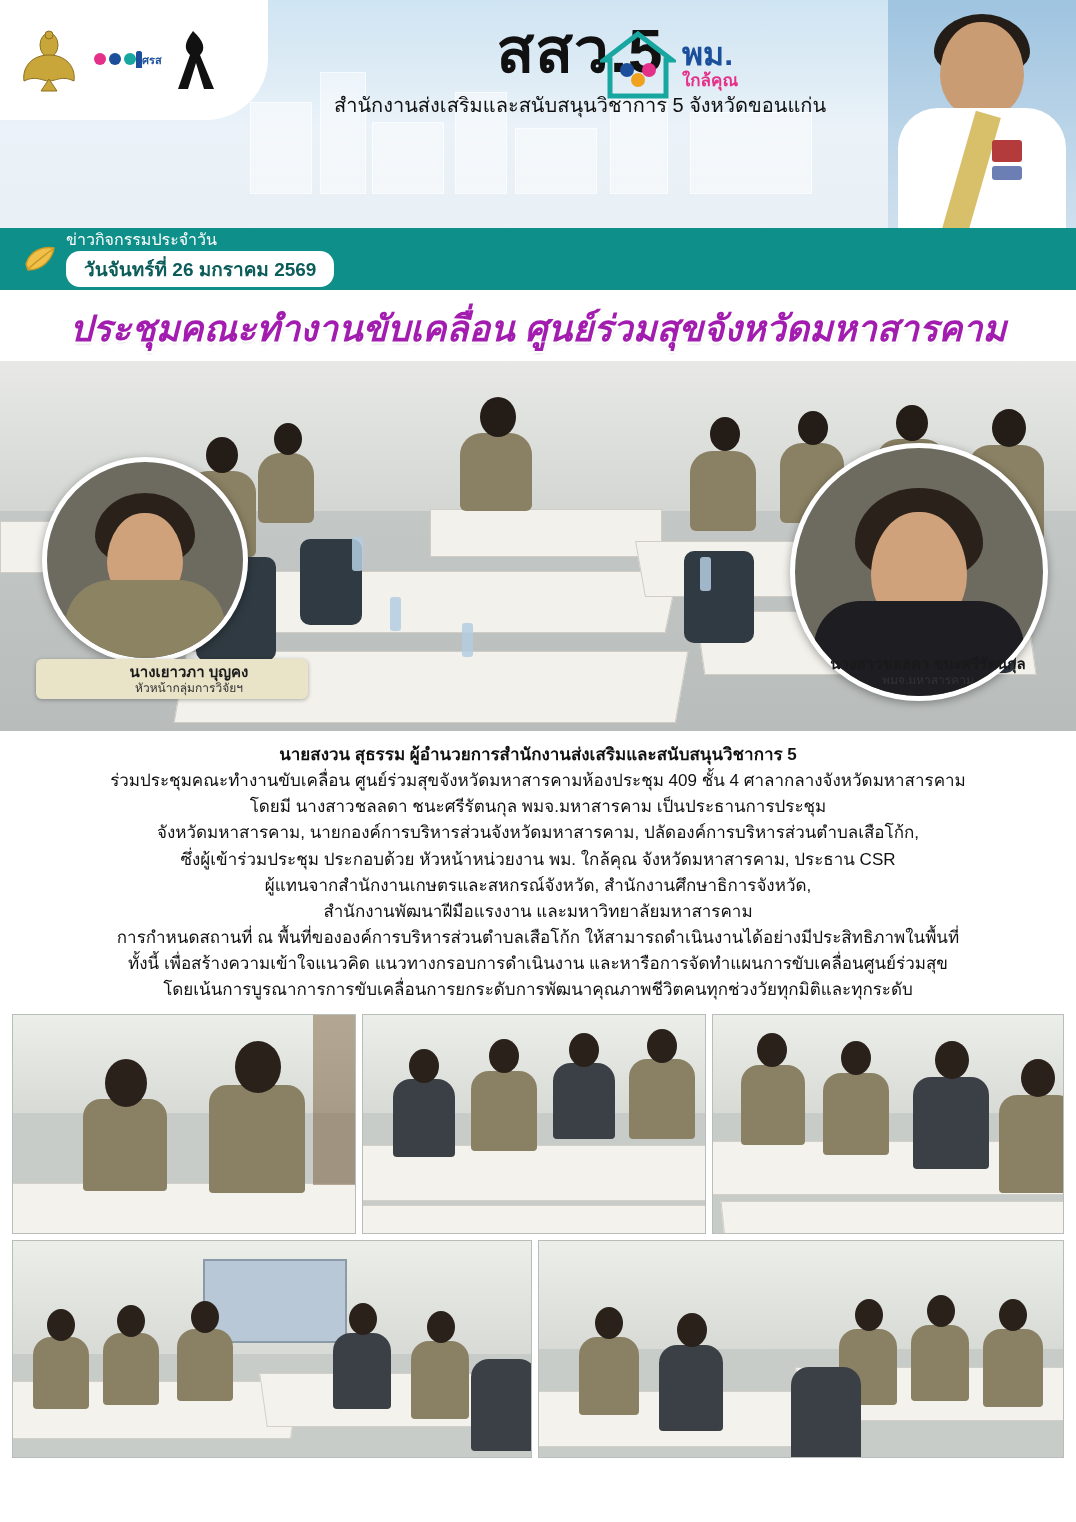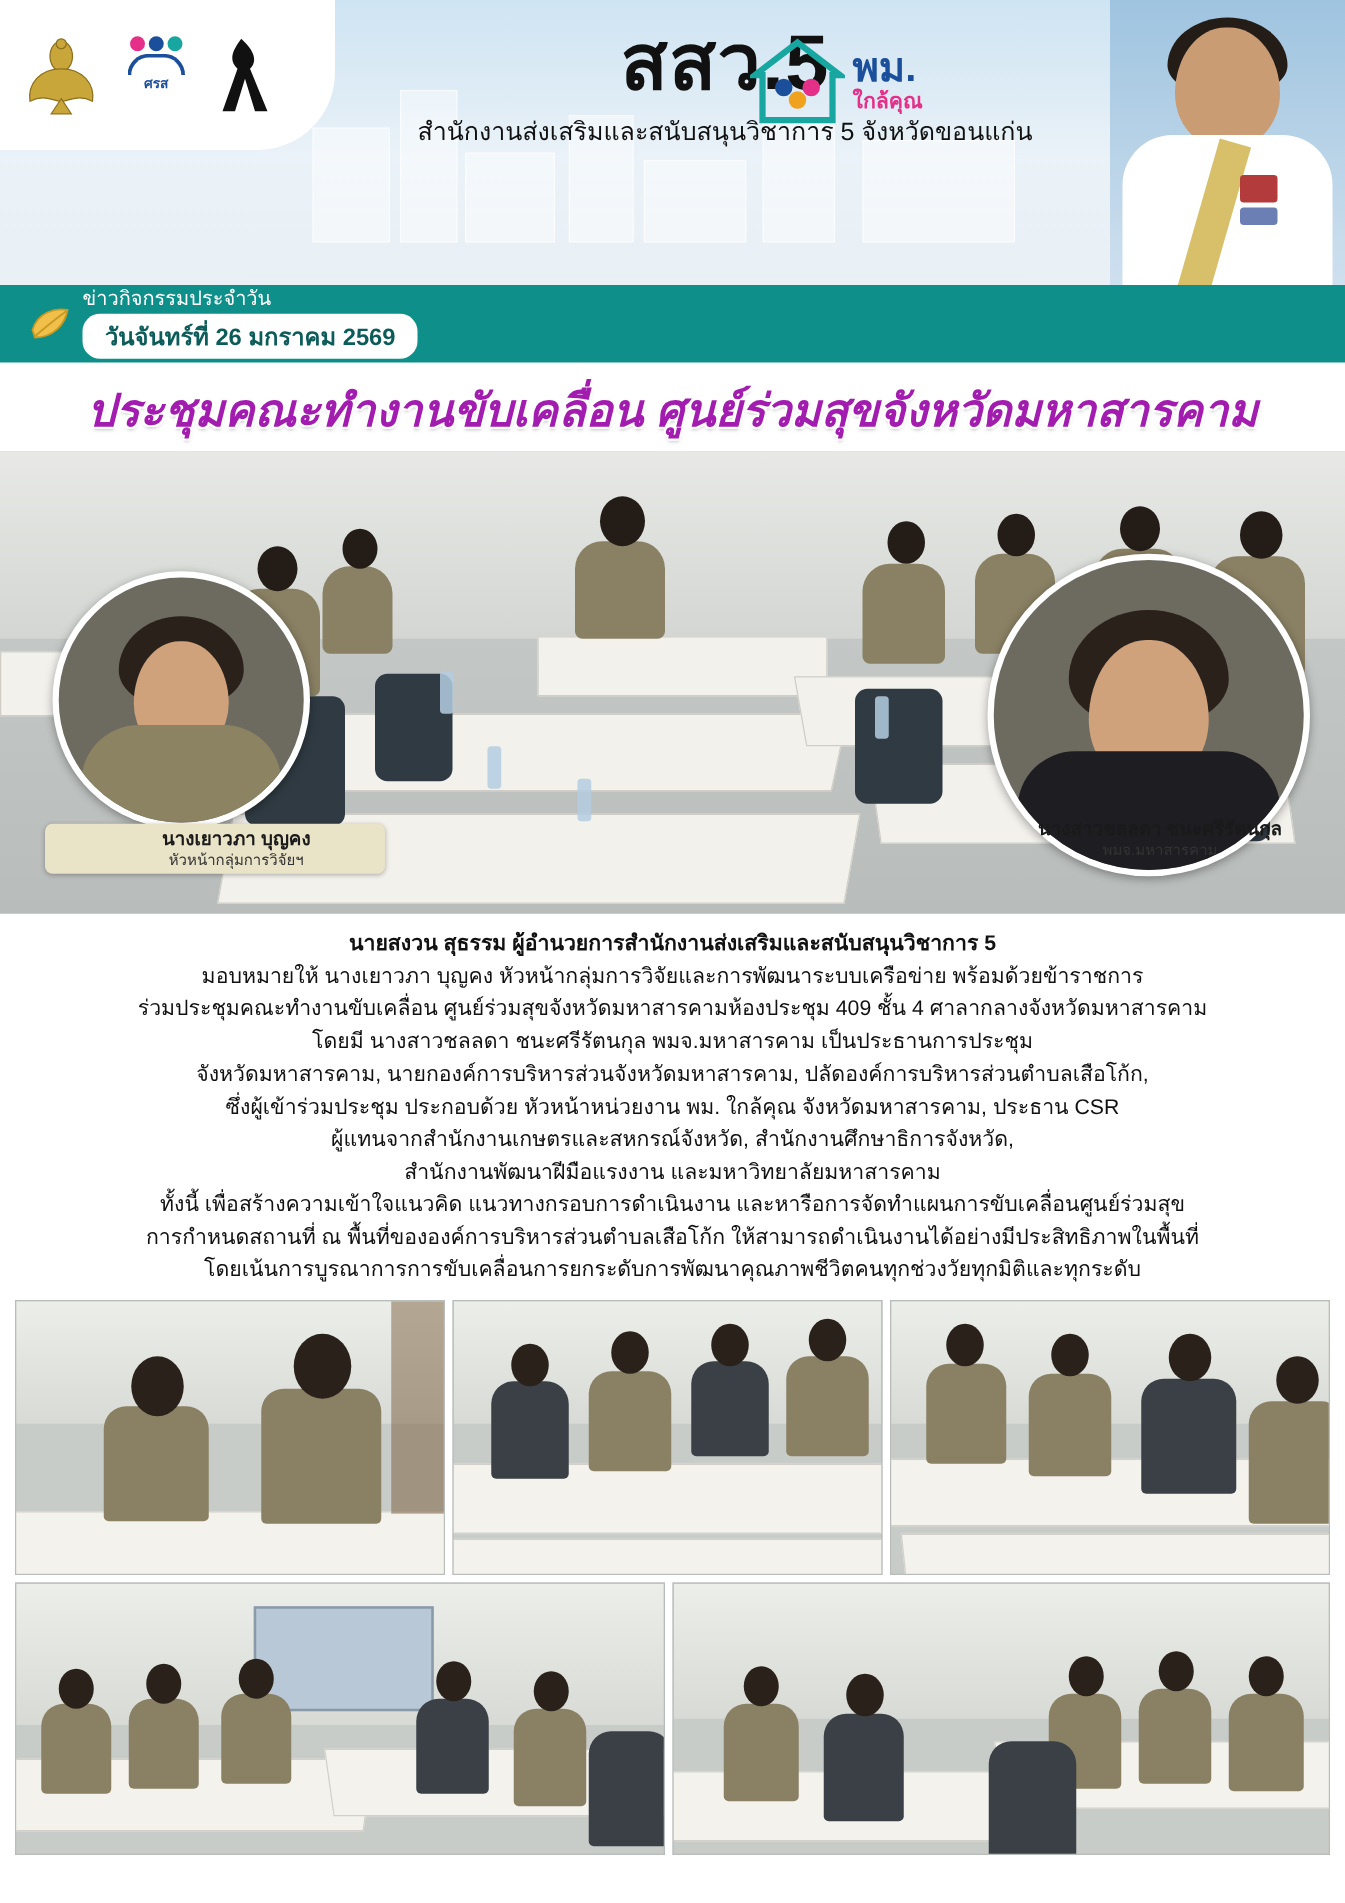"ศรส" .sorsor-logo { flex-direction: column -> row; justify-content: flex-start -> space-between }
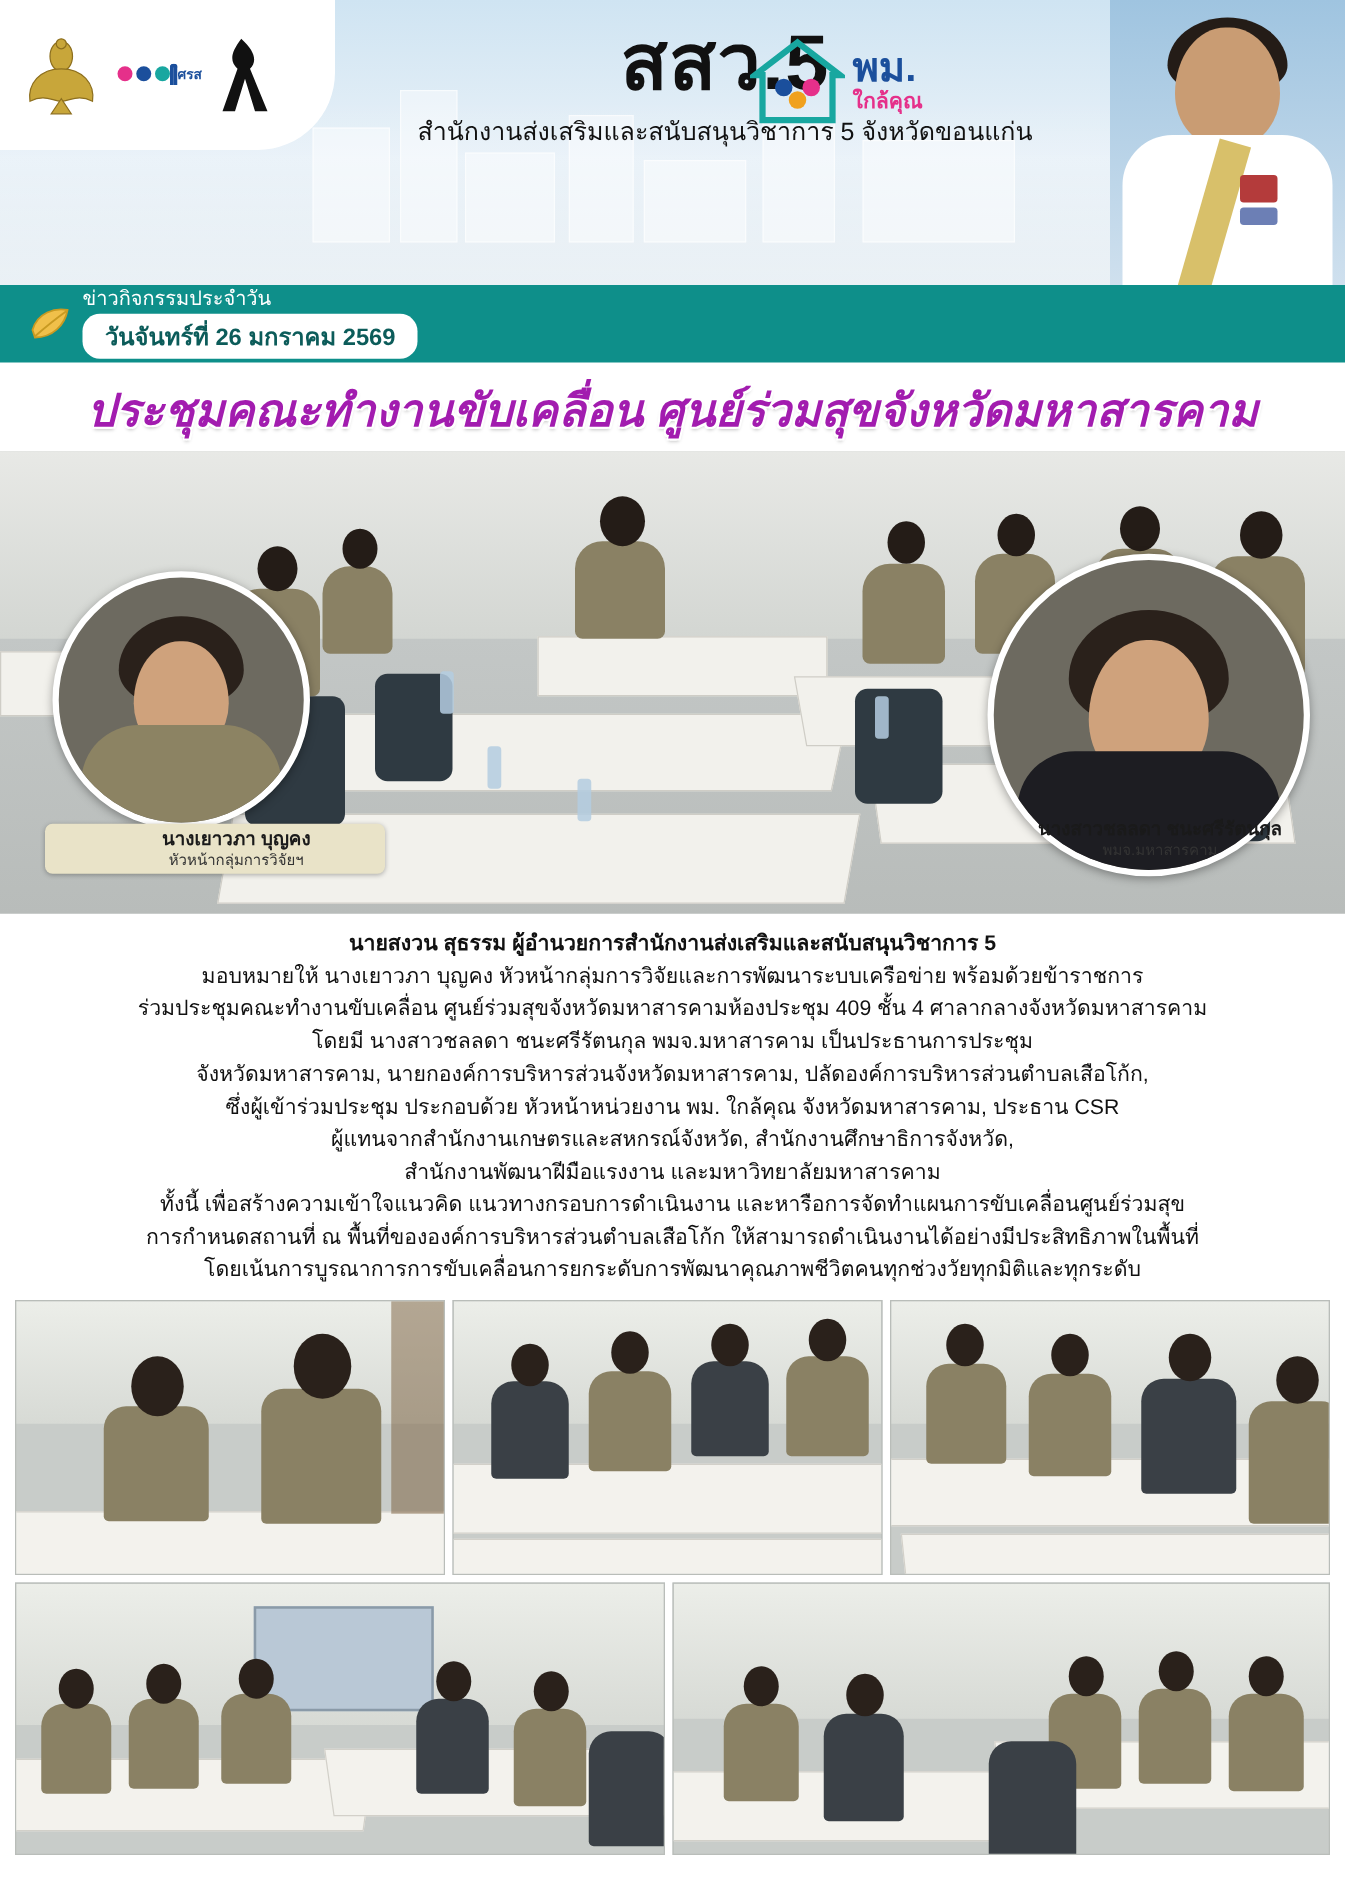"มอบหมายให้ นางเยาวภา บุญคง" p { html: <p>มอบหมายให้ นางเยาวภา บุญคง หัวหน้ากลุ่มการวิจัยและการพัฒนาระบบเครือข่าย พร้อมด้วยข้าราชการ</p> -> none }
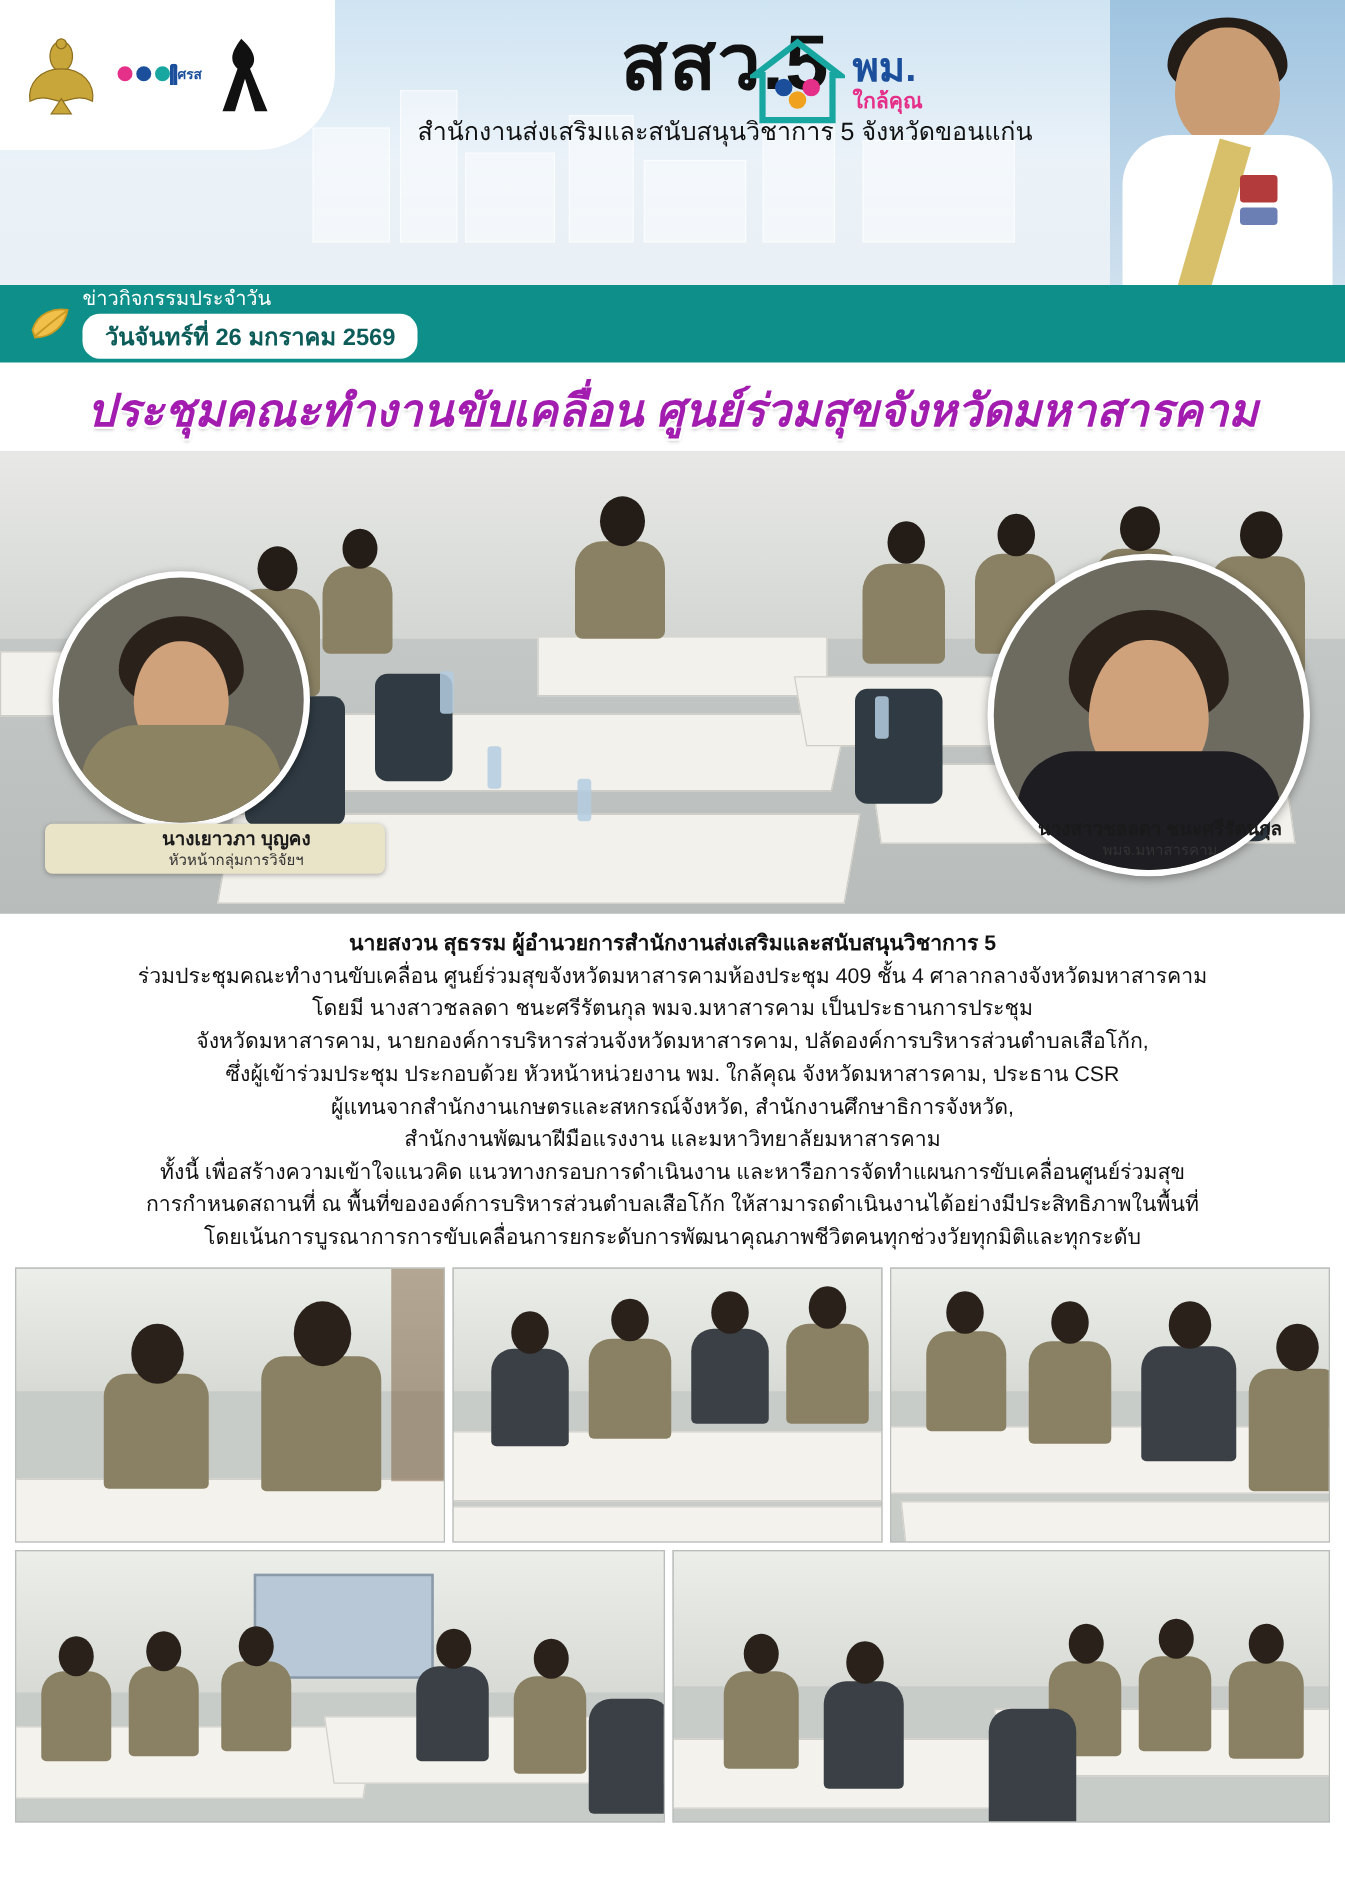"ทั้งนี้ เพื่อสร้างความเข้าใจแนวคิด" p { order: before "การกำหนดสถานที่ ณ" -> after "การกำหนดสถานที่ ณ" }
